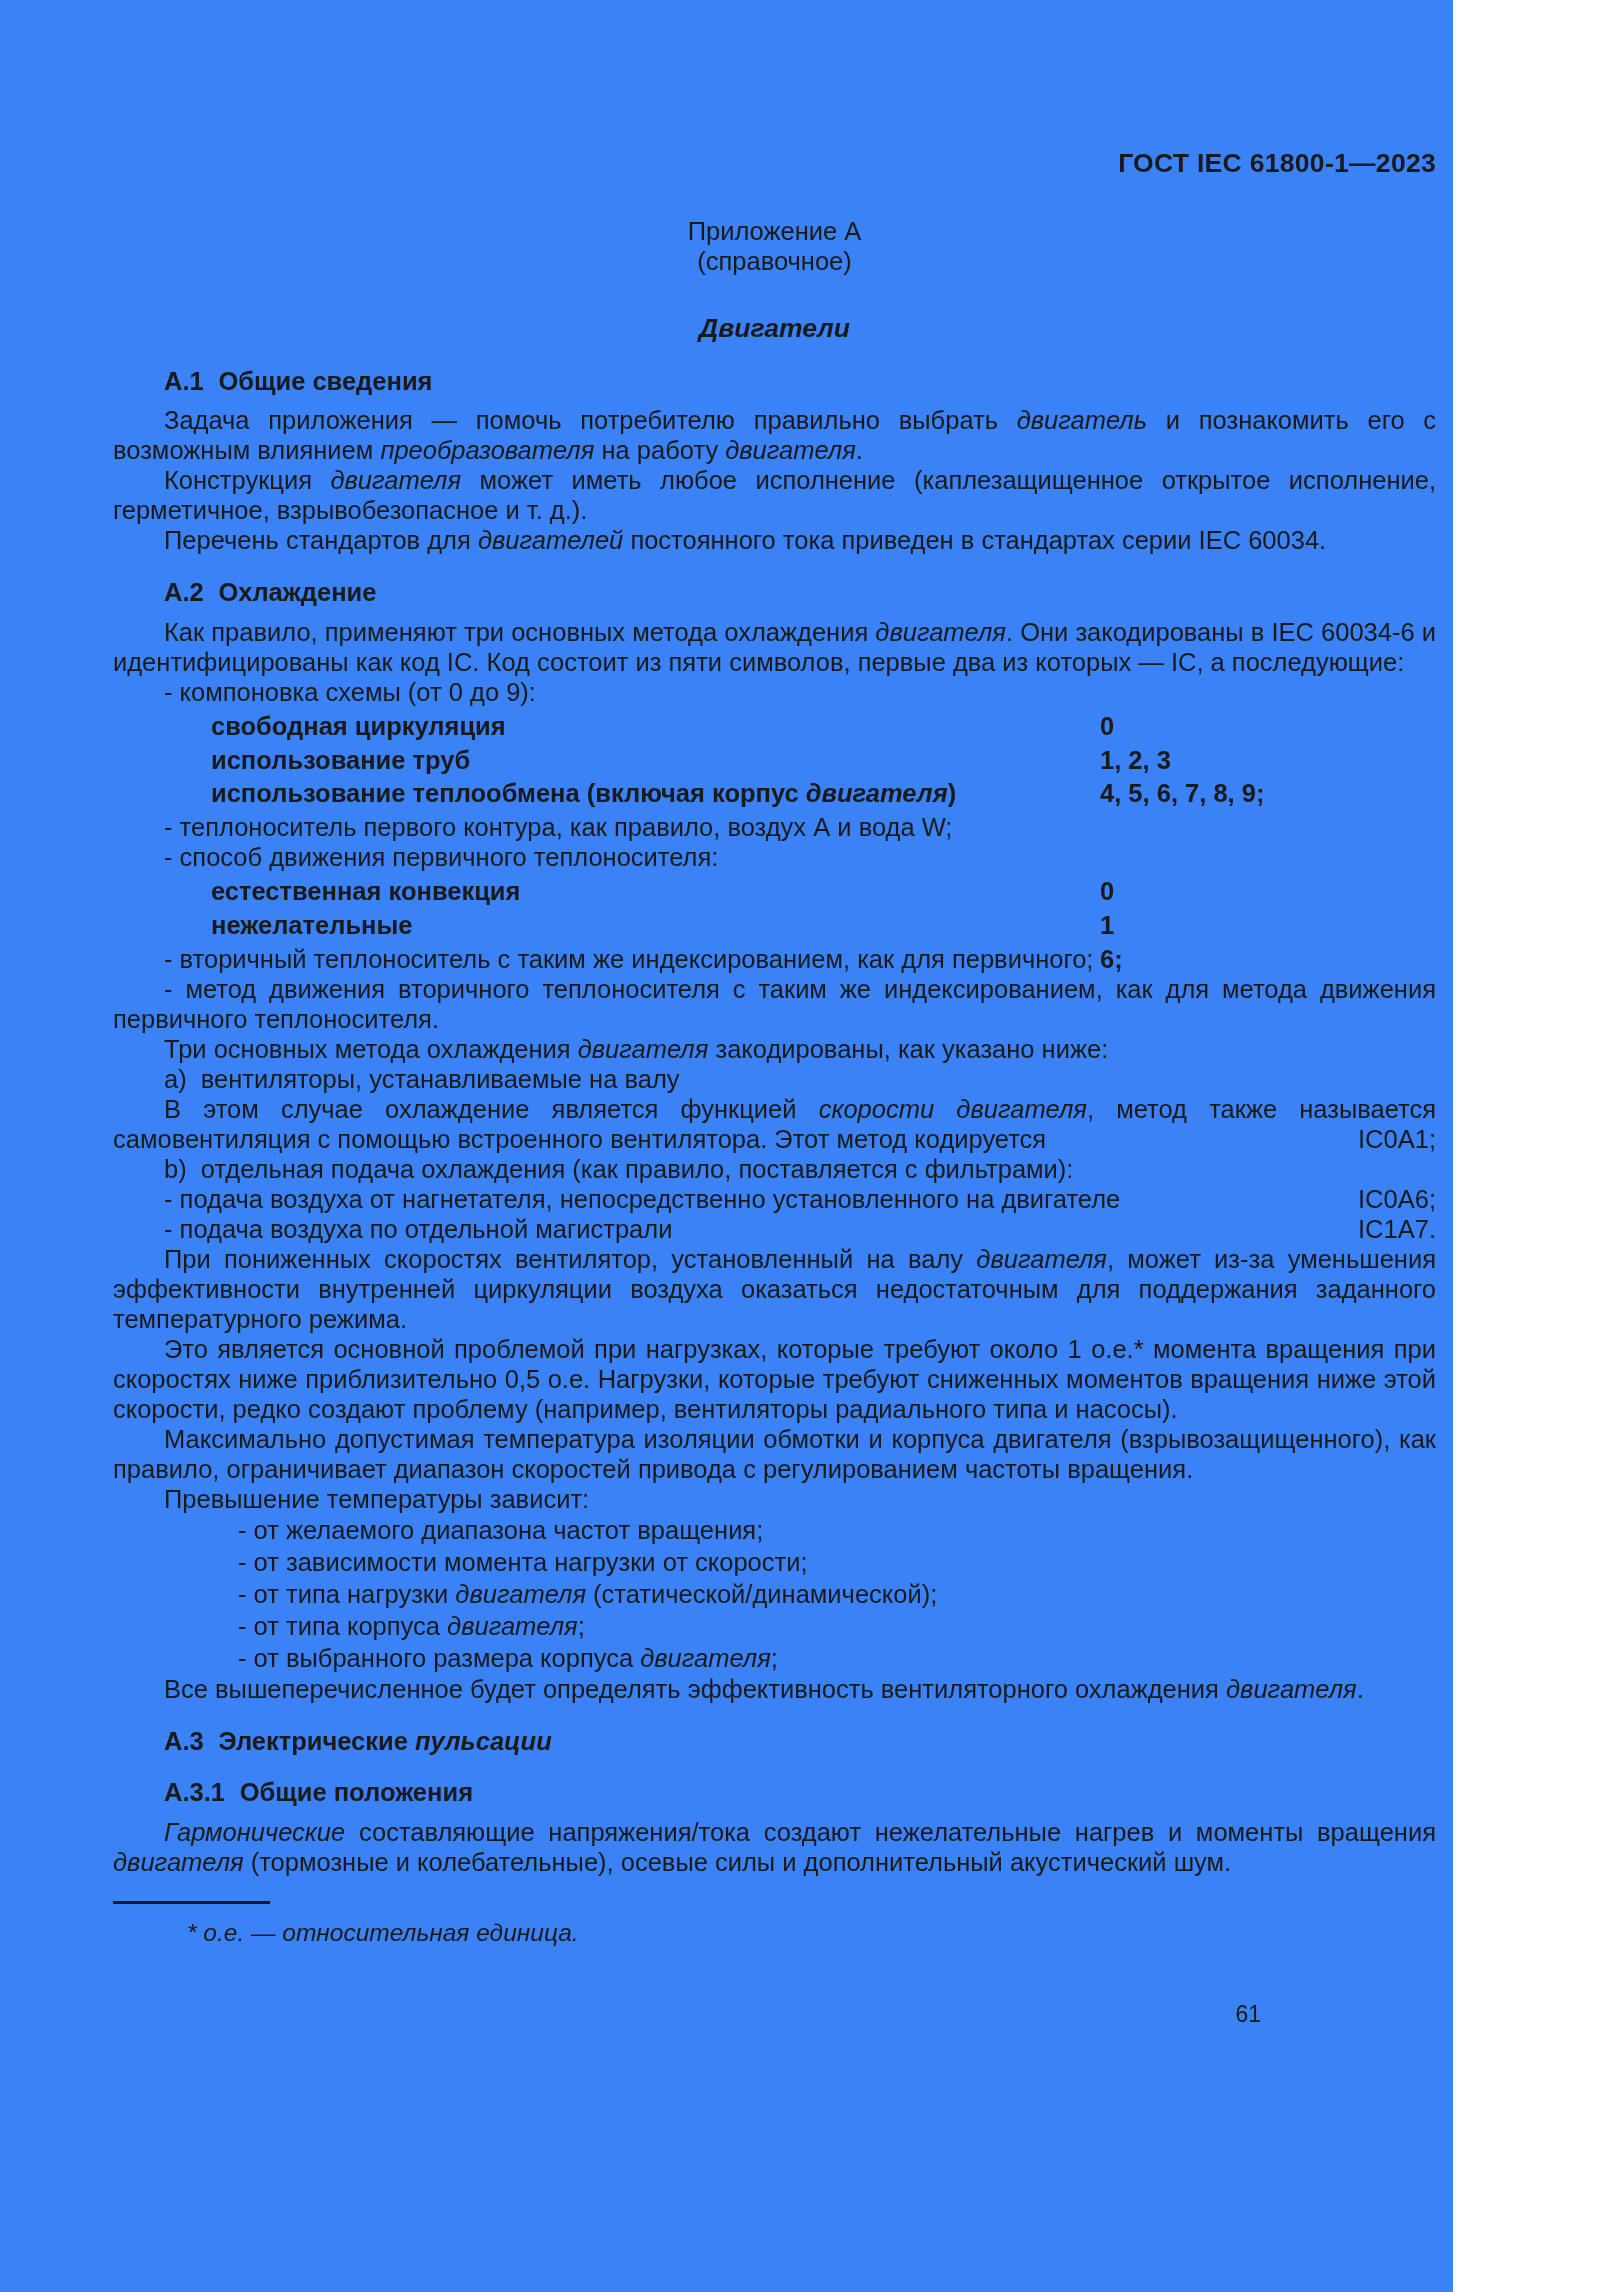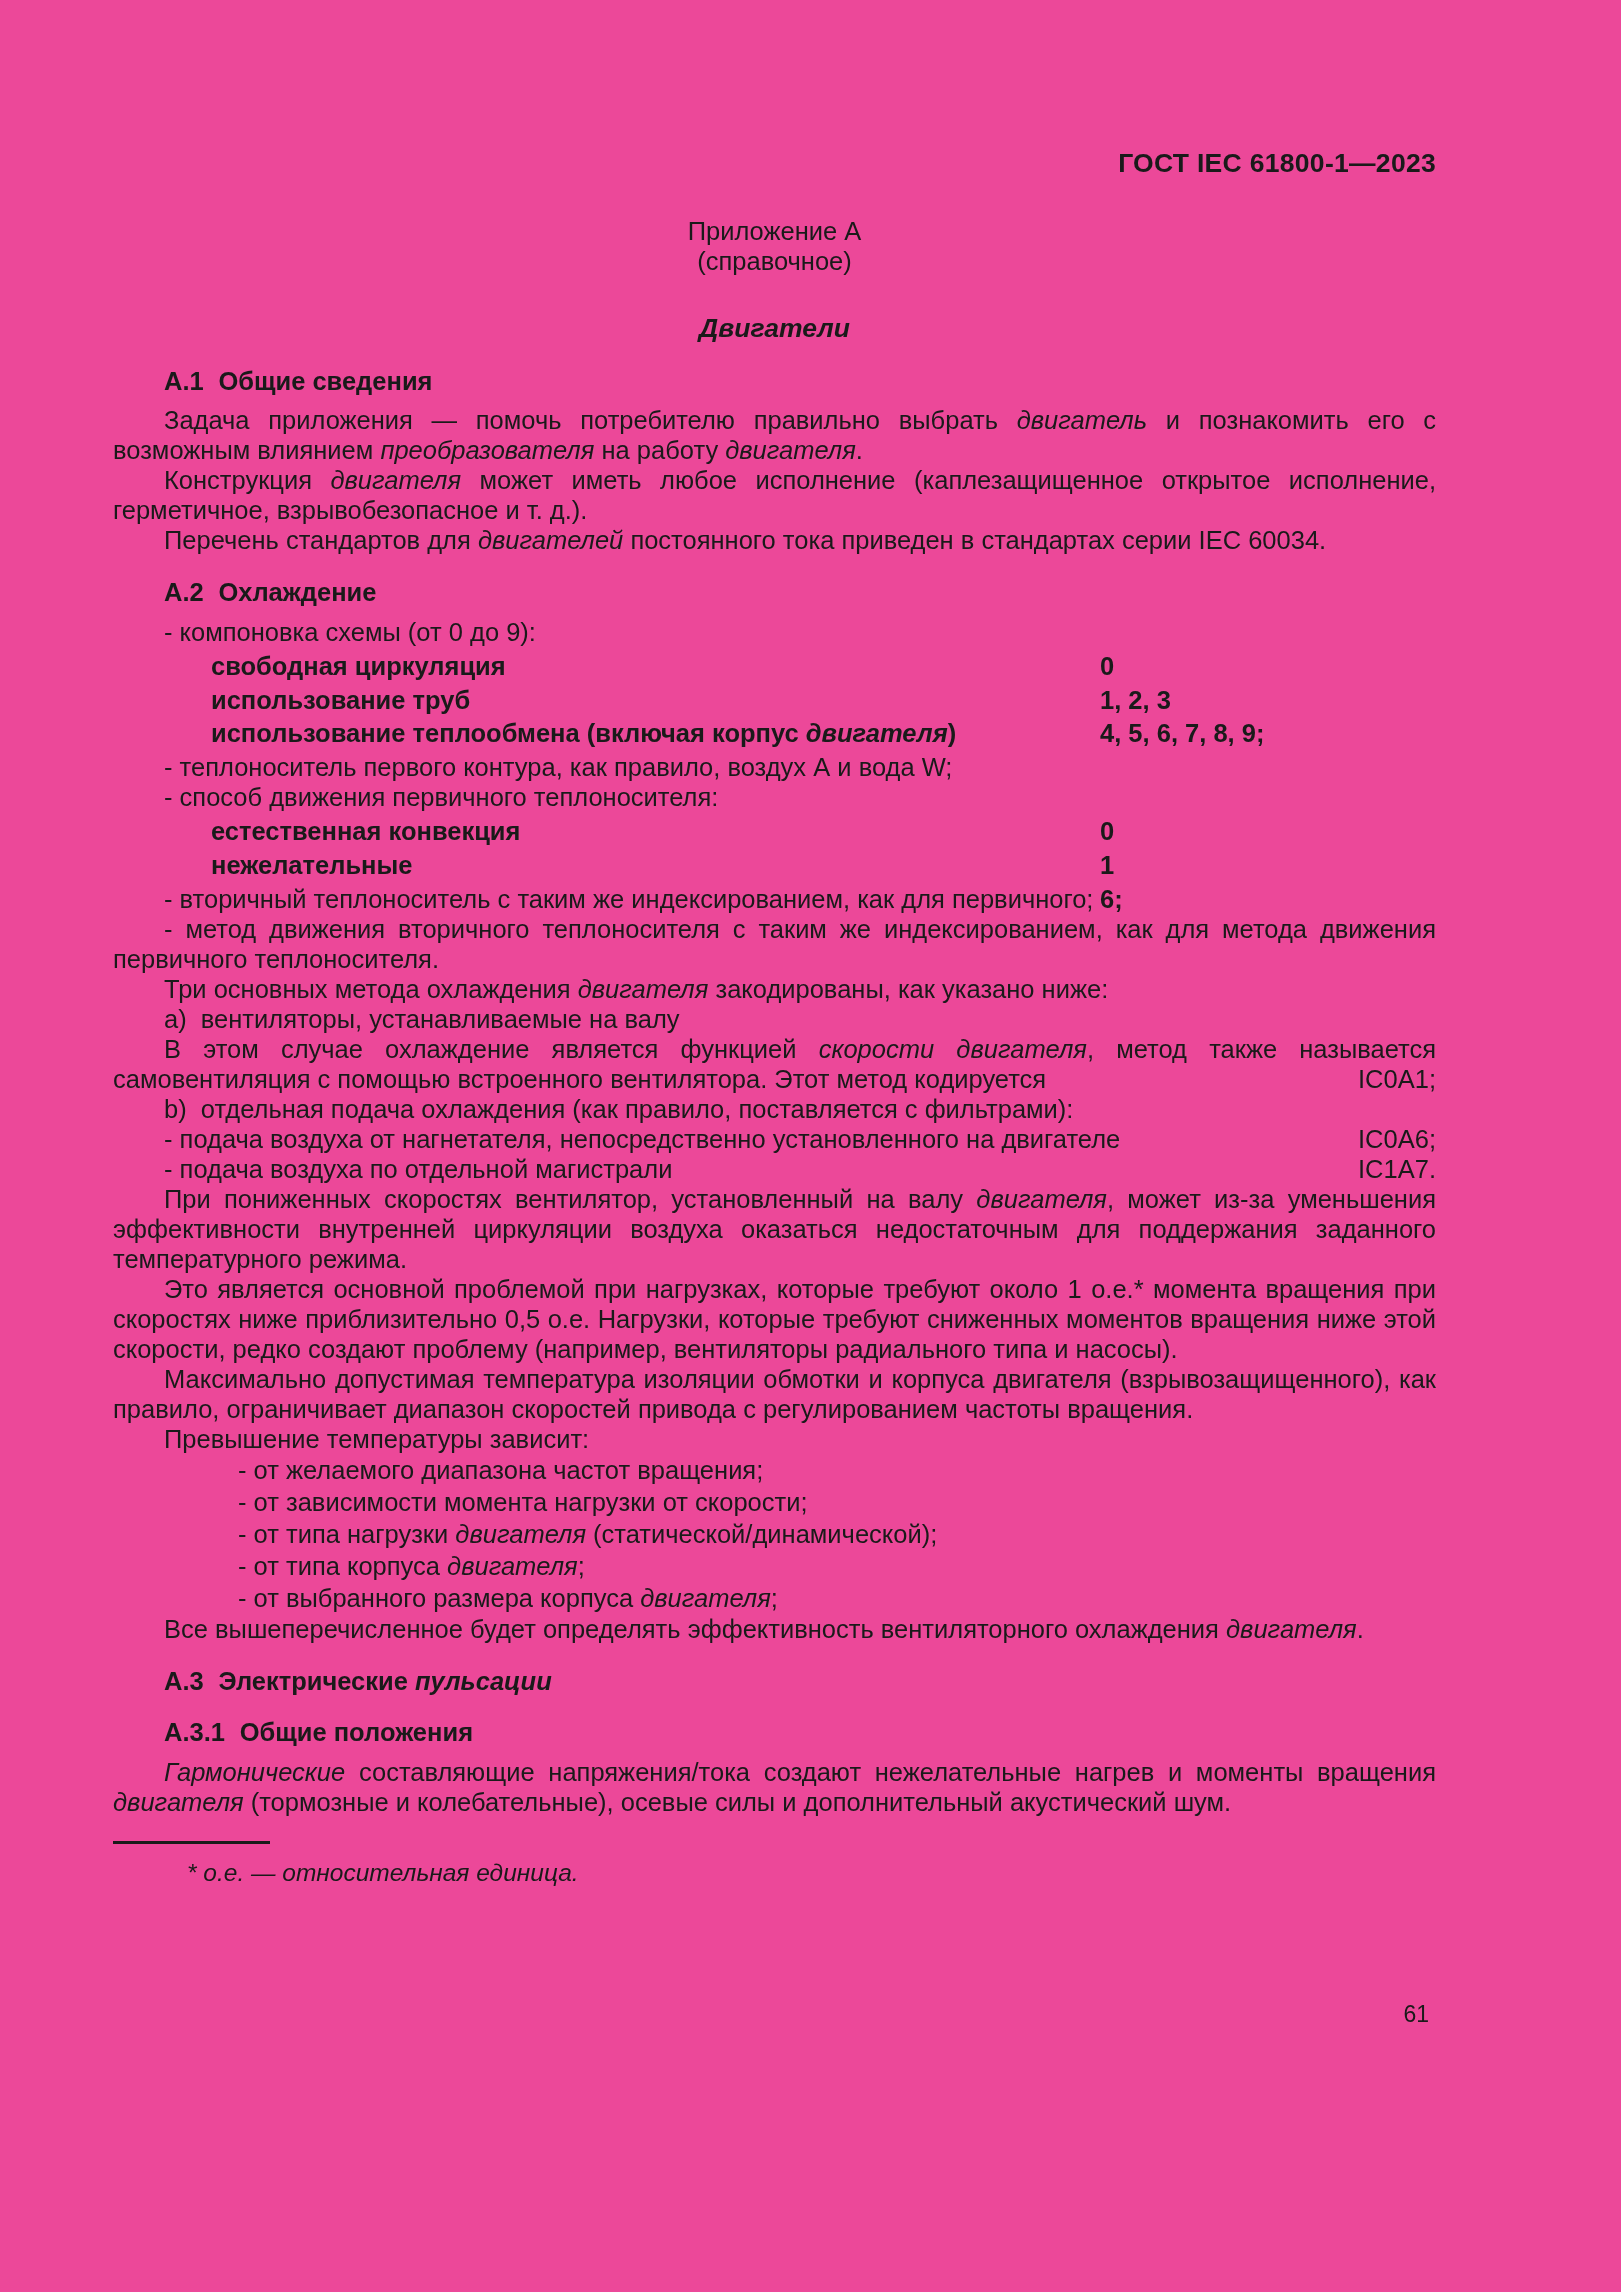"ГОСТ IEC 61800-1—2023" .page { background: #ec4899 -> #3b82f6; width: 1621px -> 1453px }
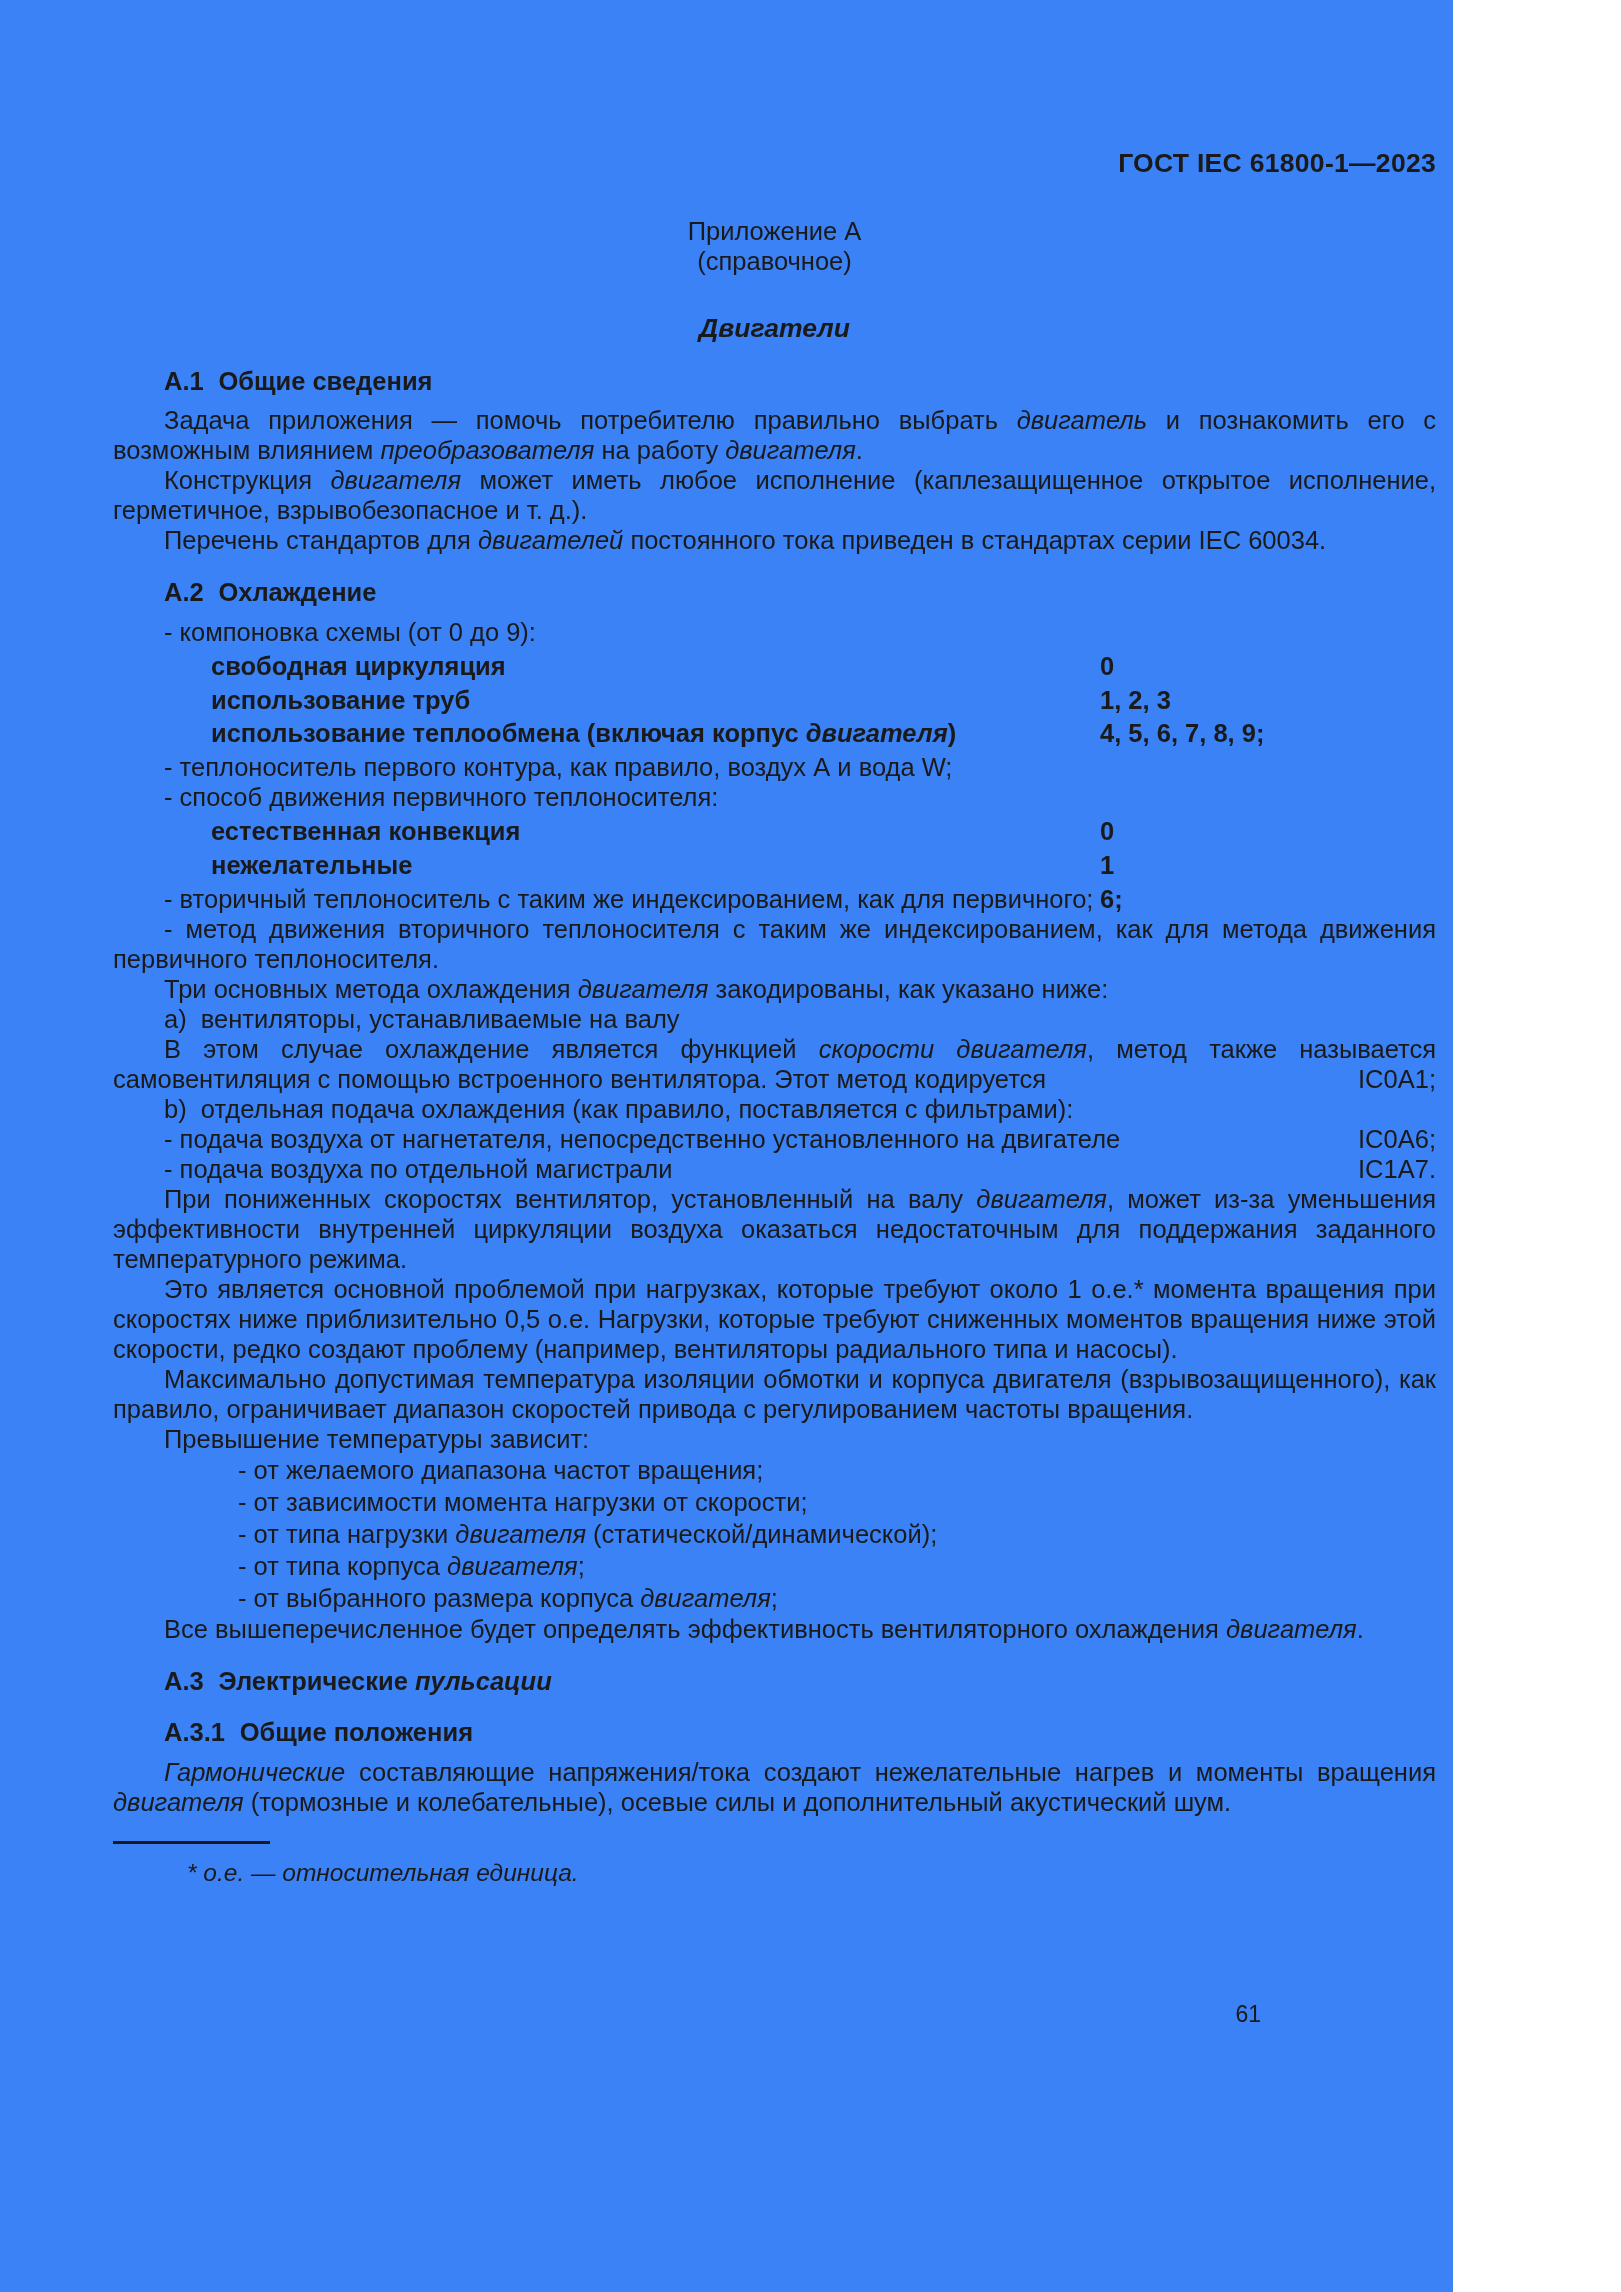"Как правило, применяют три основных" div.p { html: none -> <div><span>Как правило, применяют три основных метода охлаждения </span><span>двигателя</span><span>. Они закодированы в IEC 60034-6 и идентифицированы как код IC. Код состоит из пяти символов, первые два из которых — IC, а последующие:</span></div> }
